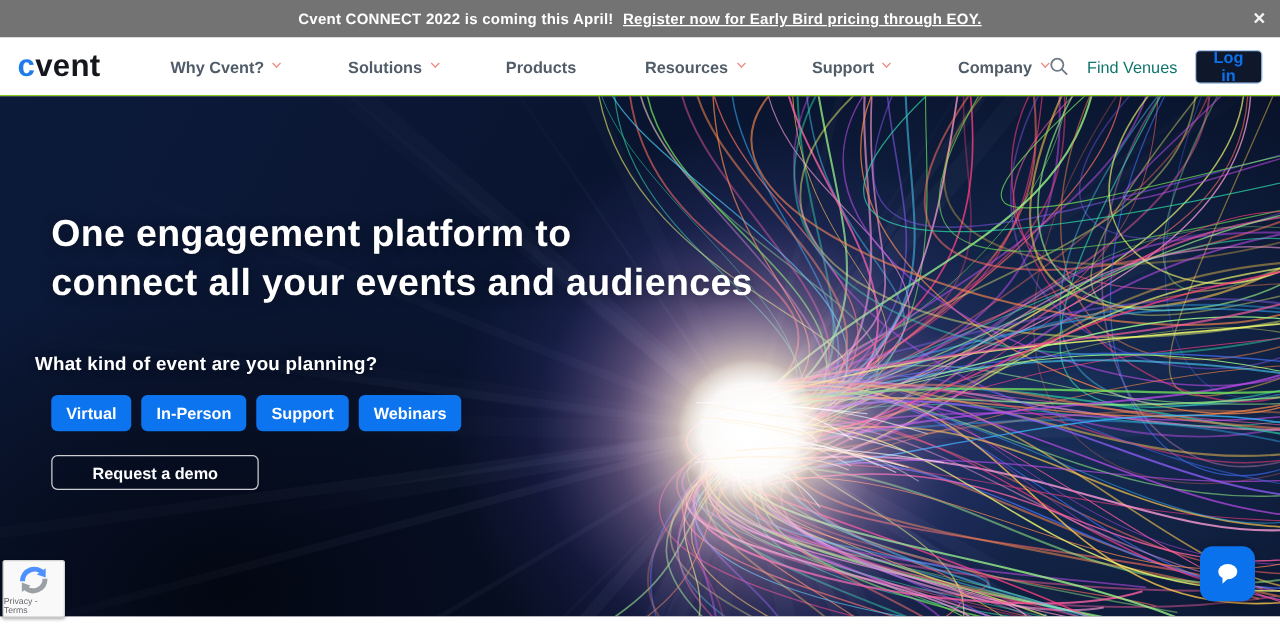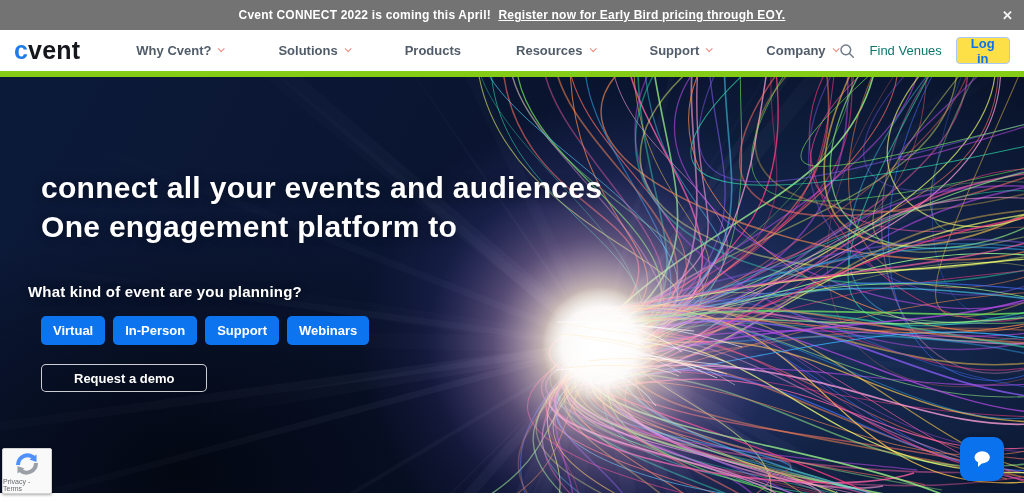"cvent" .nav { border-bottom: 6px solid #84cc16 -> 1px solid #84cc16 }
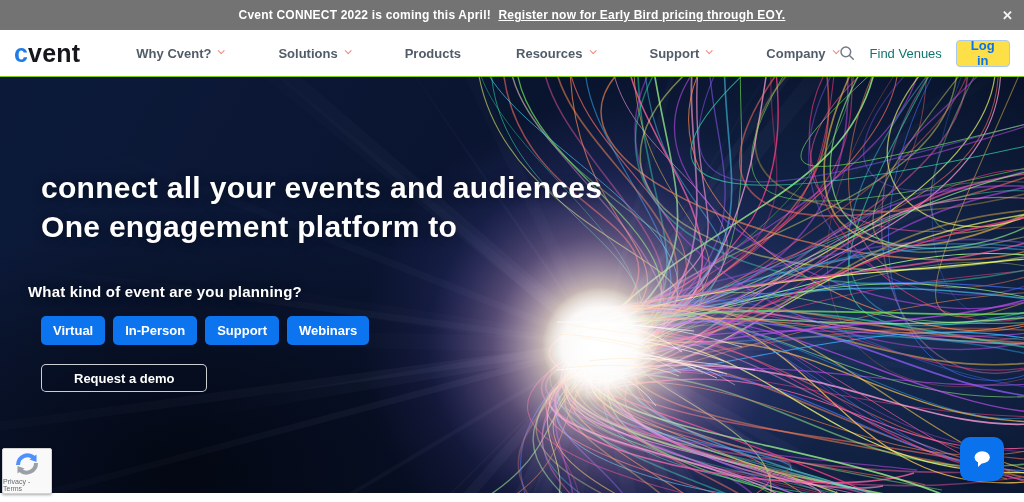"Log in" .login-btn { background: #fde047 -> #0f172a }
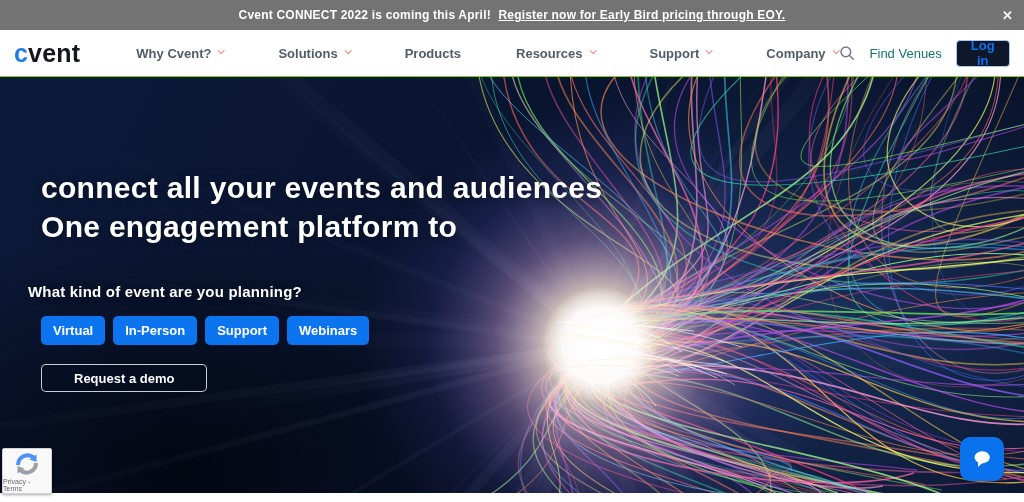"connect all your events and" div { order: before "One engagement platform to" -> after "One engagement platform to" }
